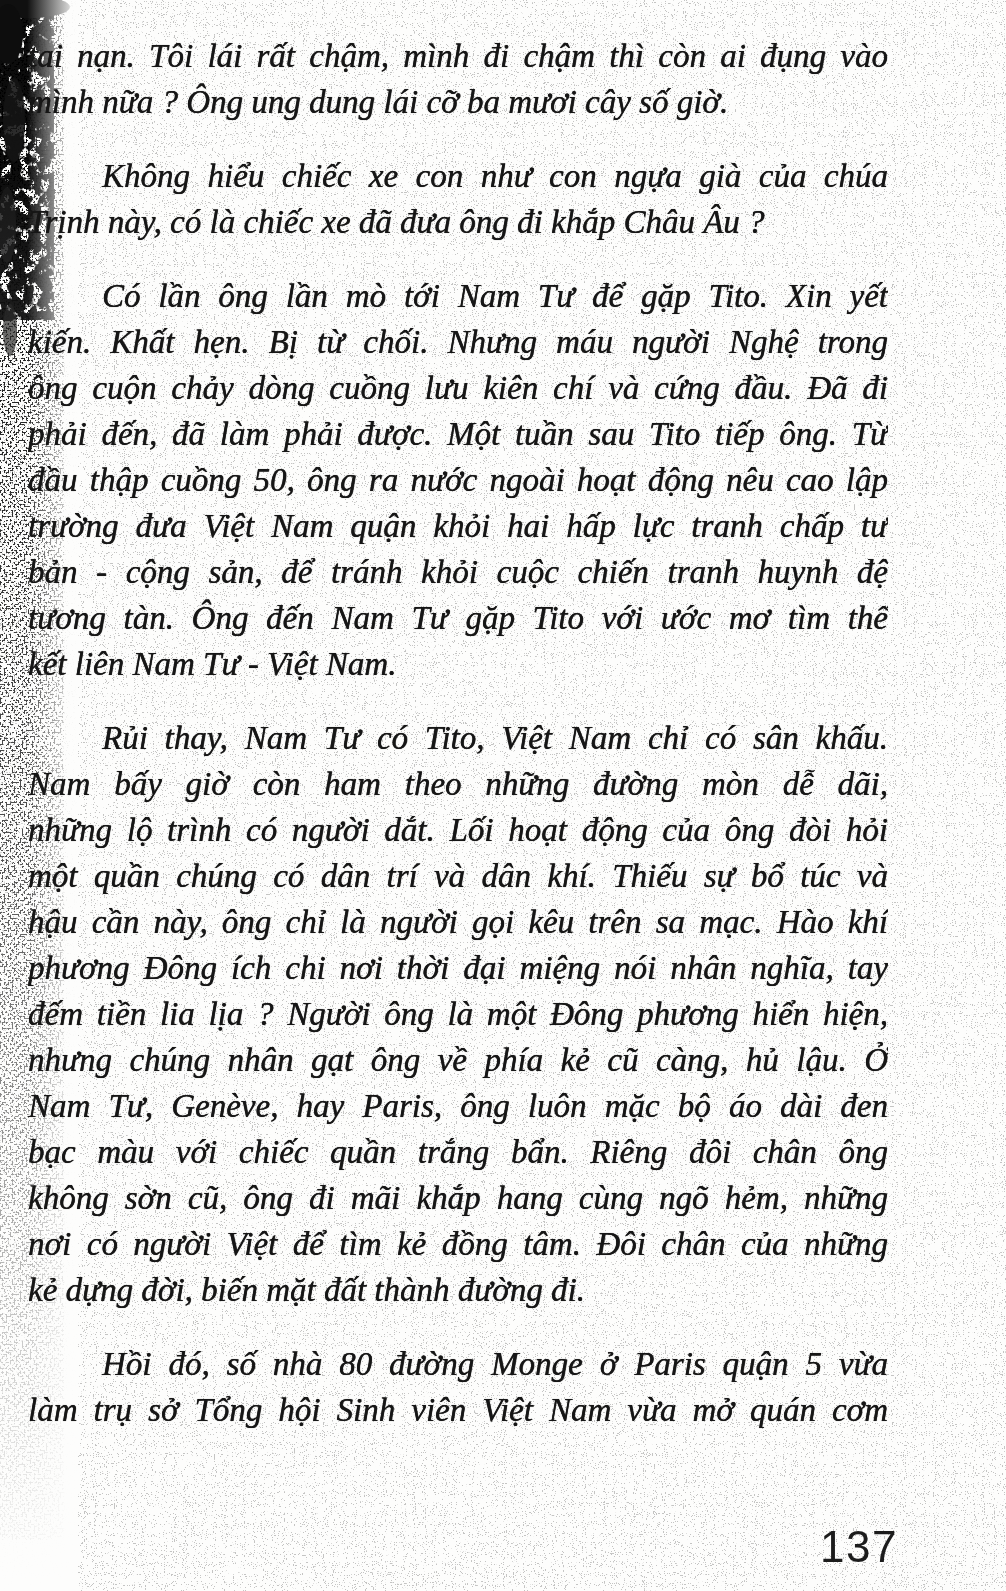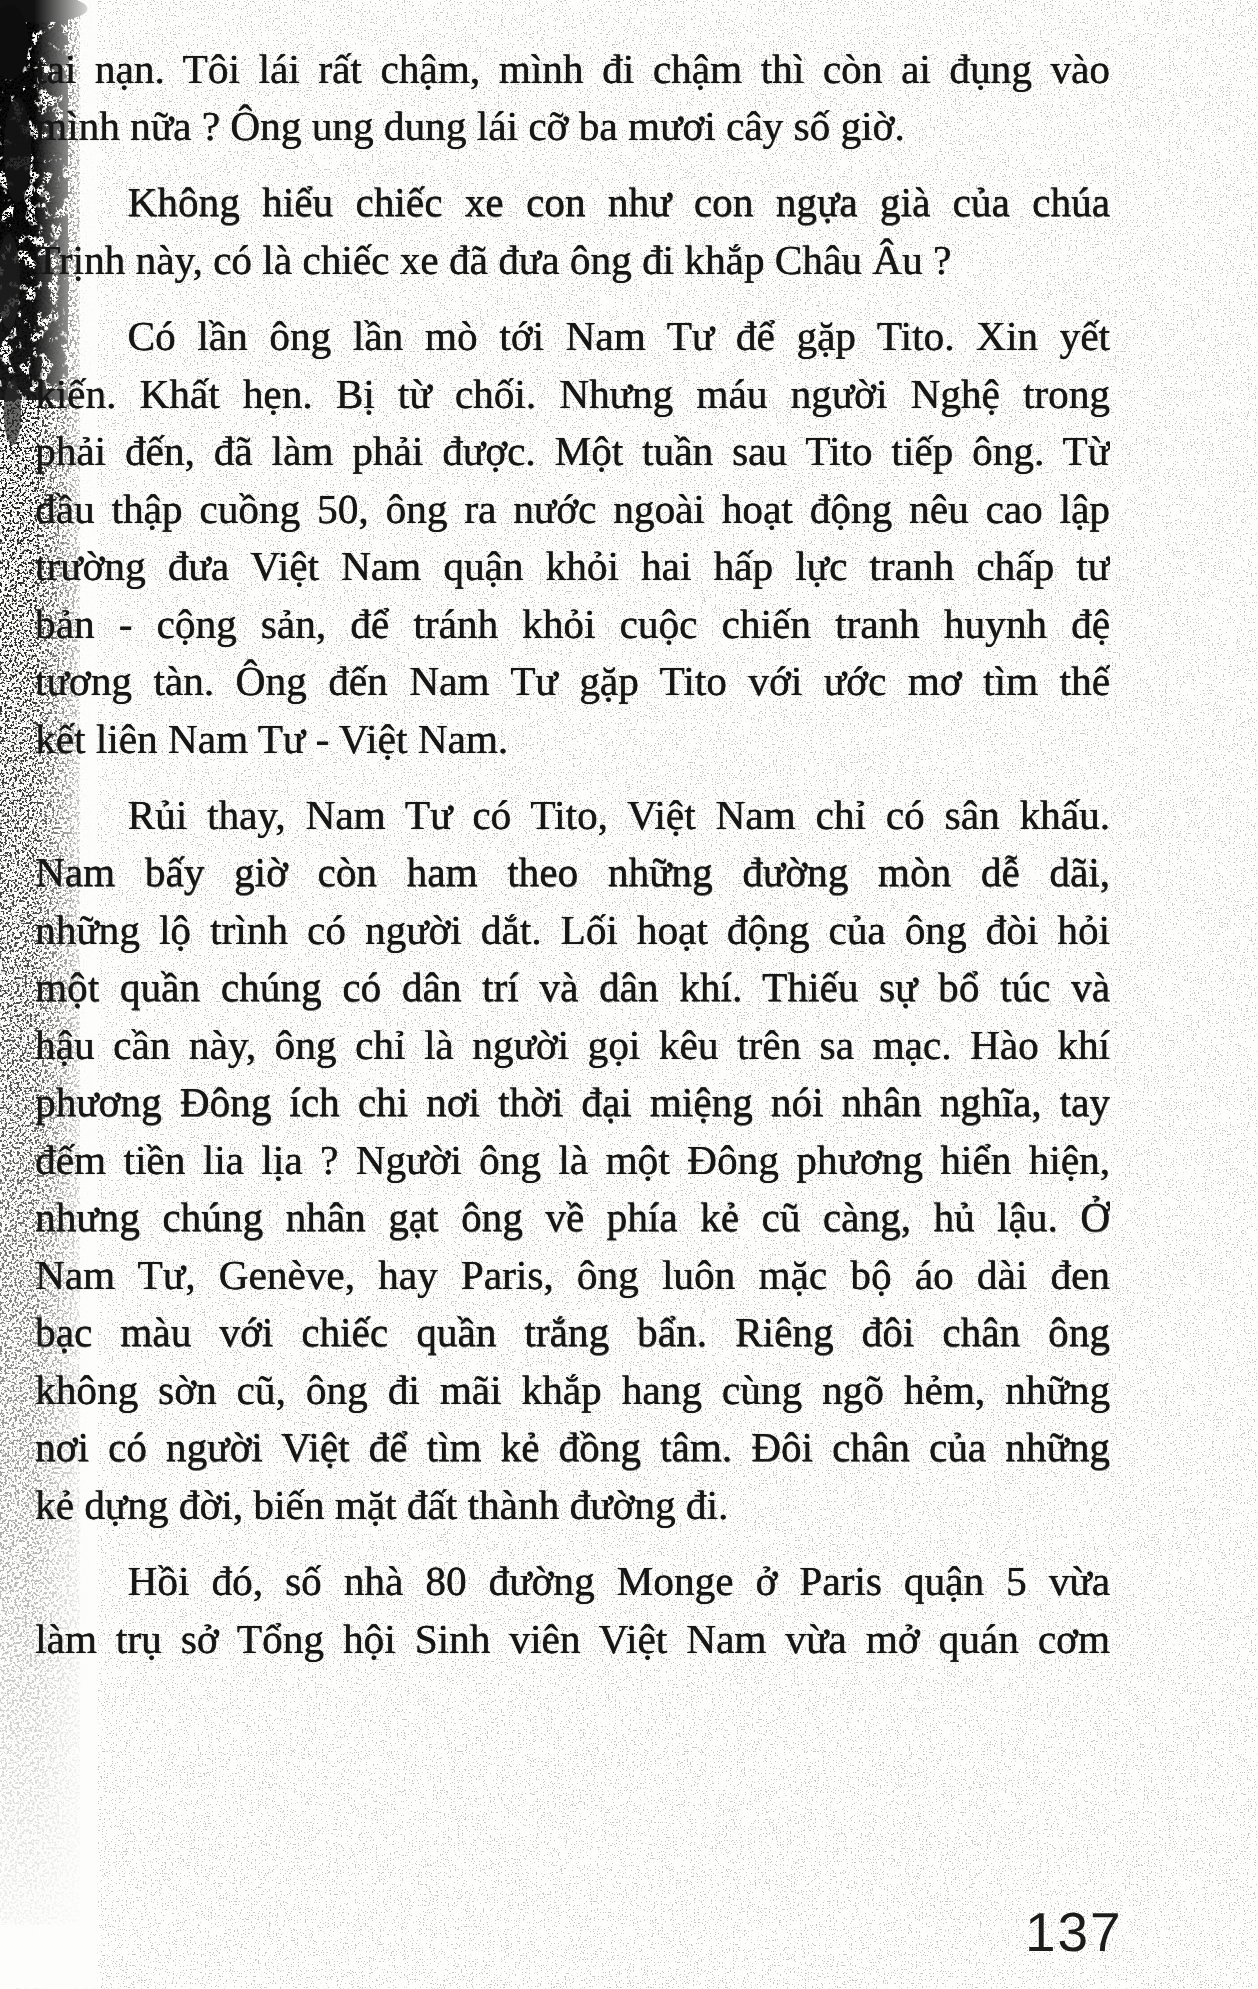"tai nạn. Tôi lái rất" .line { font-style: none -> italic }
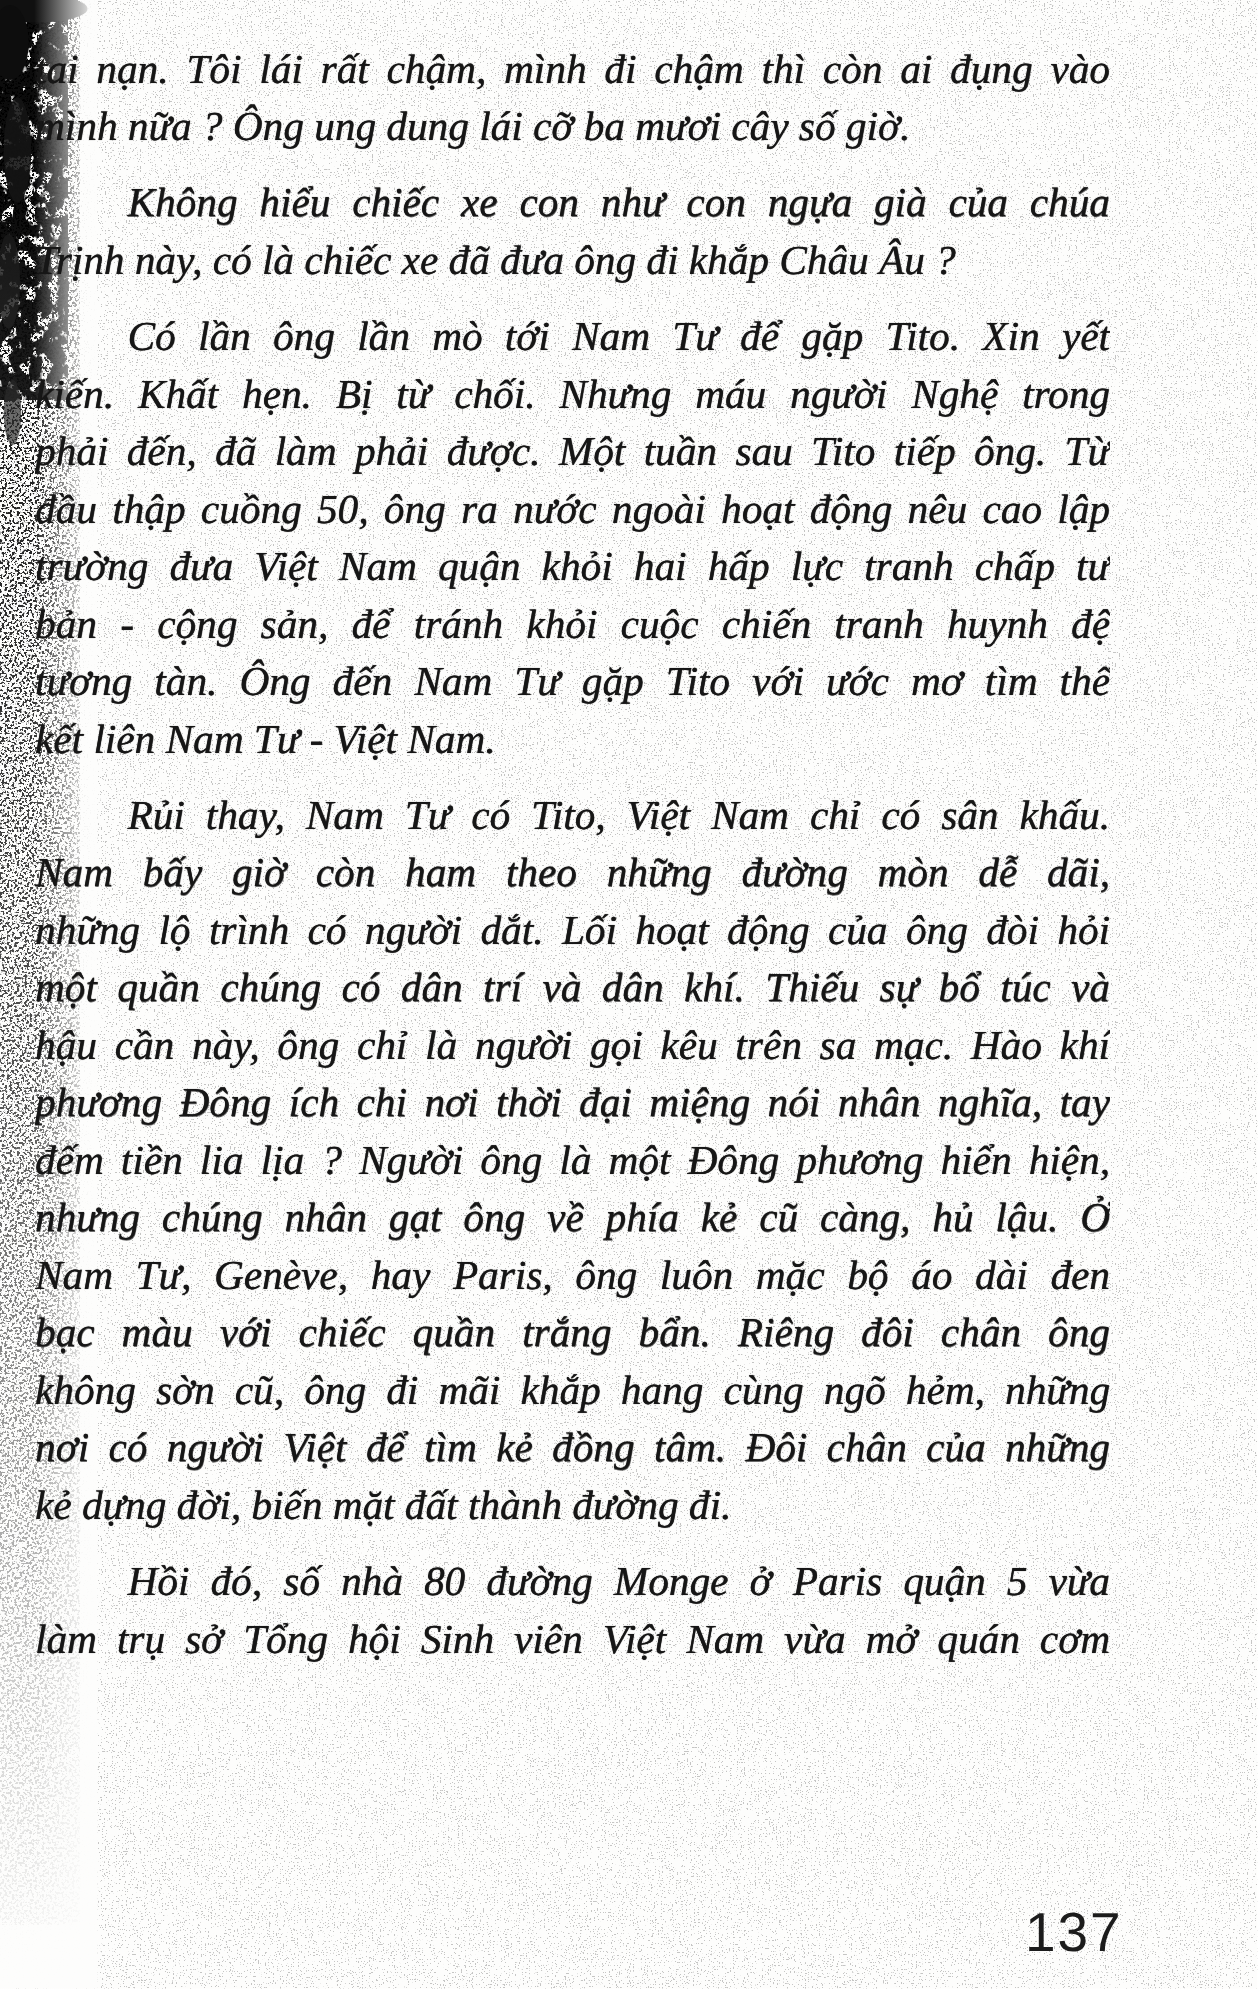"Không hiểu chiếc xe con" .para + .para { margin-top: 15px -> 28px }
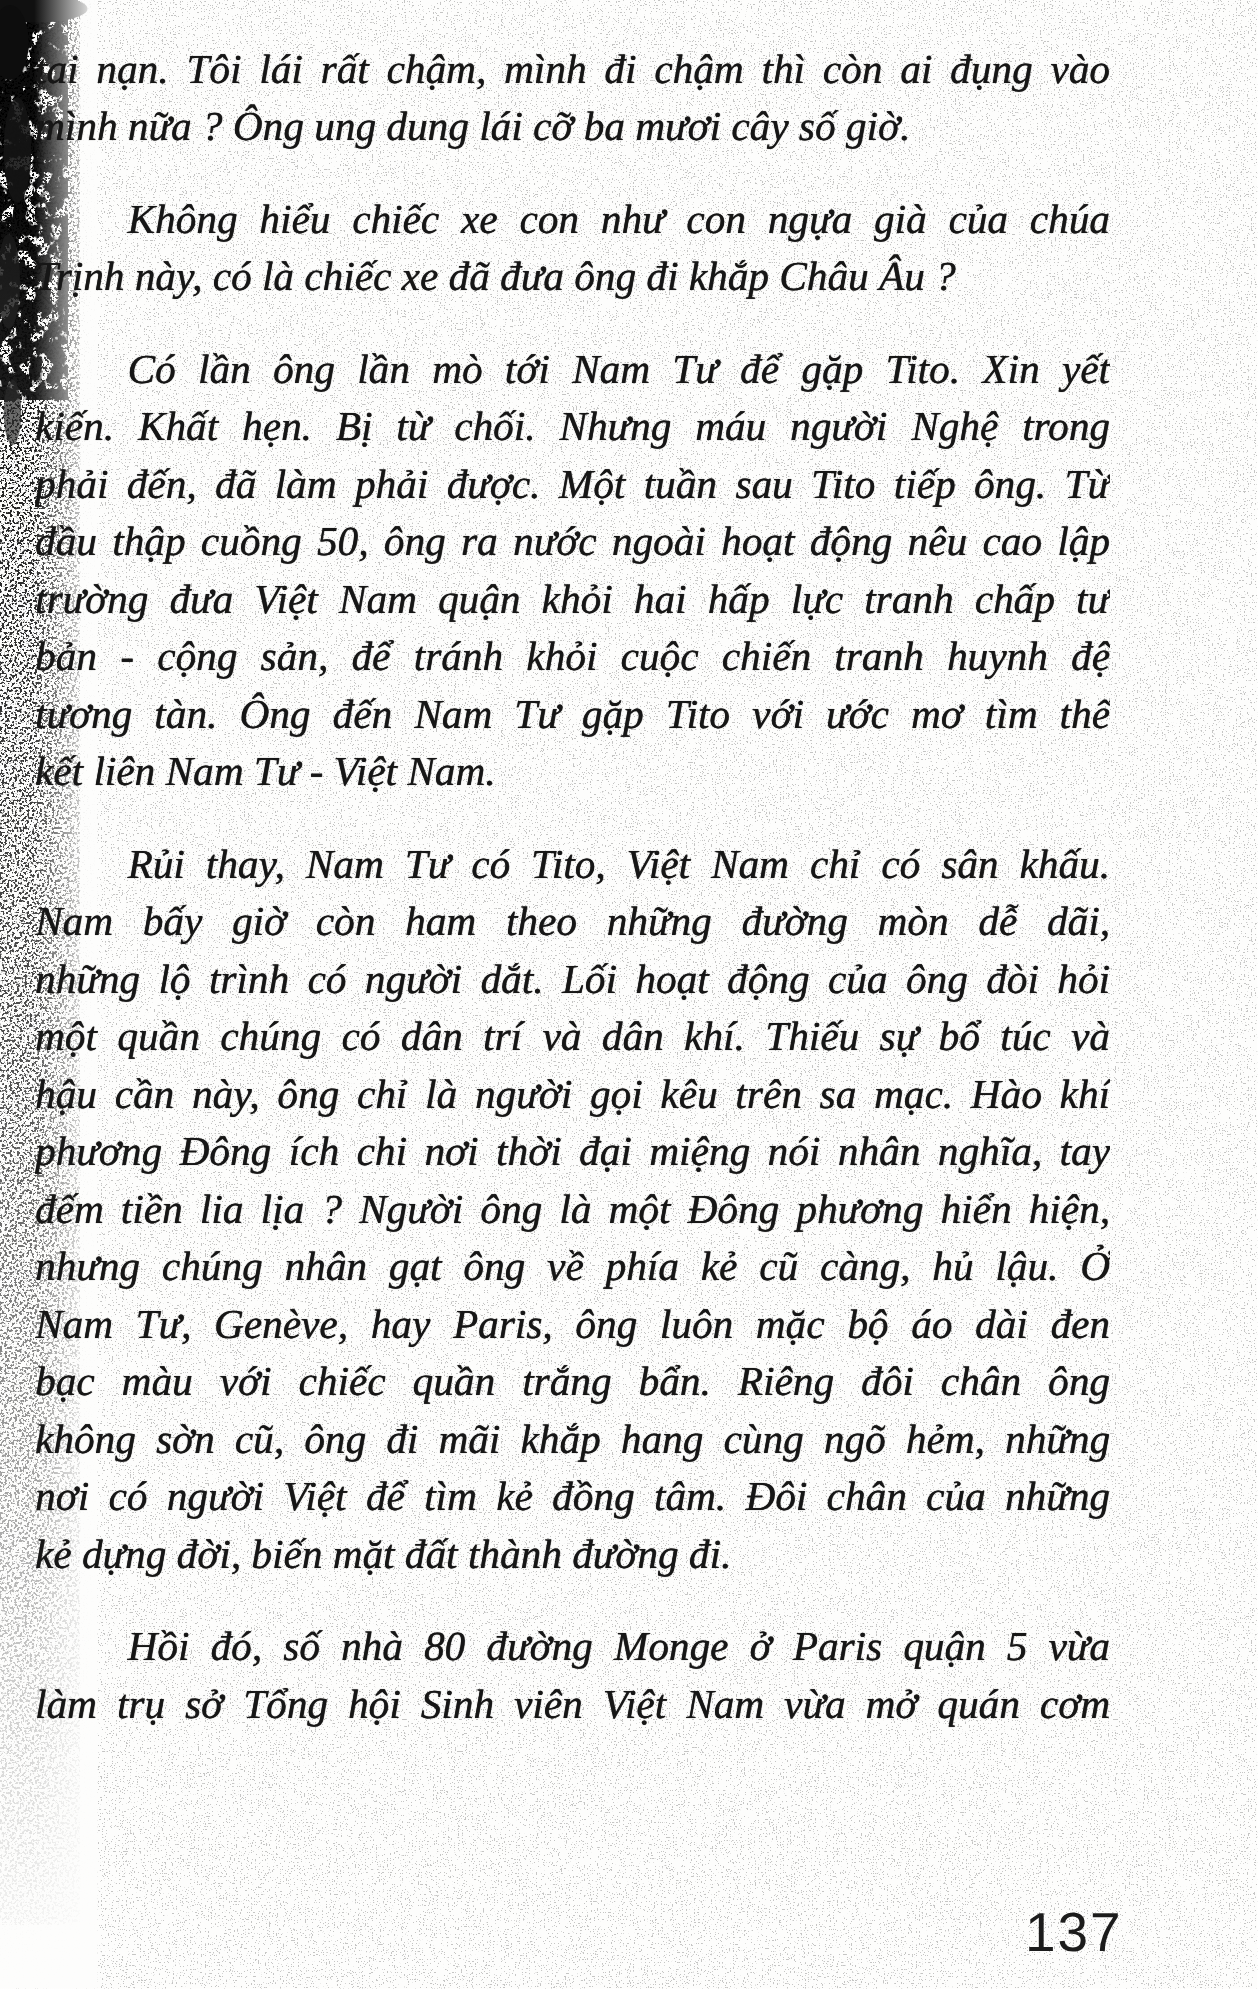"ông cuộn chảy dòng cuồng" div.line { html: none -> <div>ông cuộn chảy dòng cuồng lưu kiên chí và cứng đầu. Đã đi</div> }
